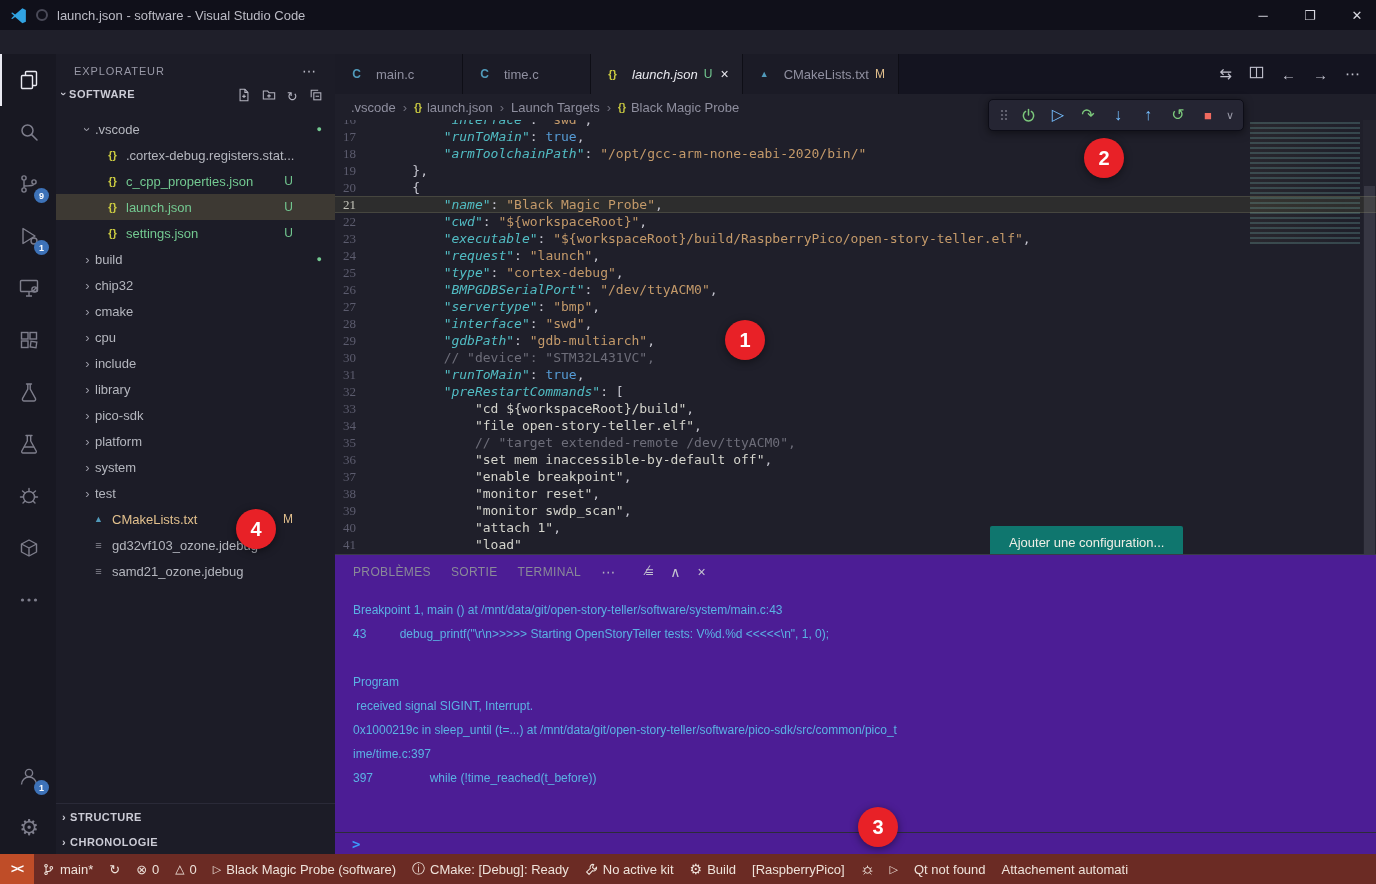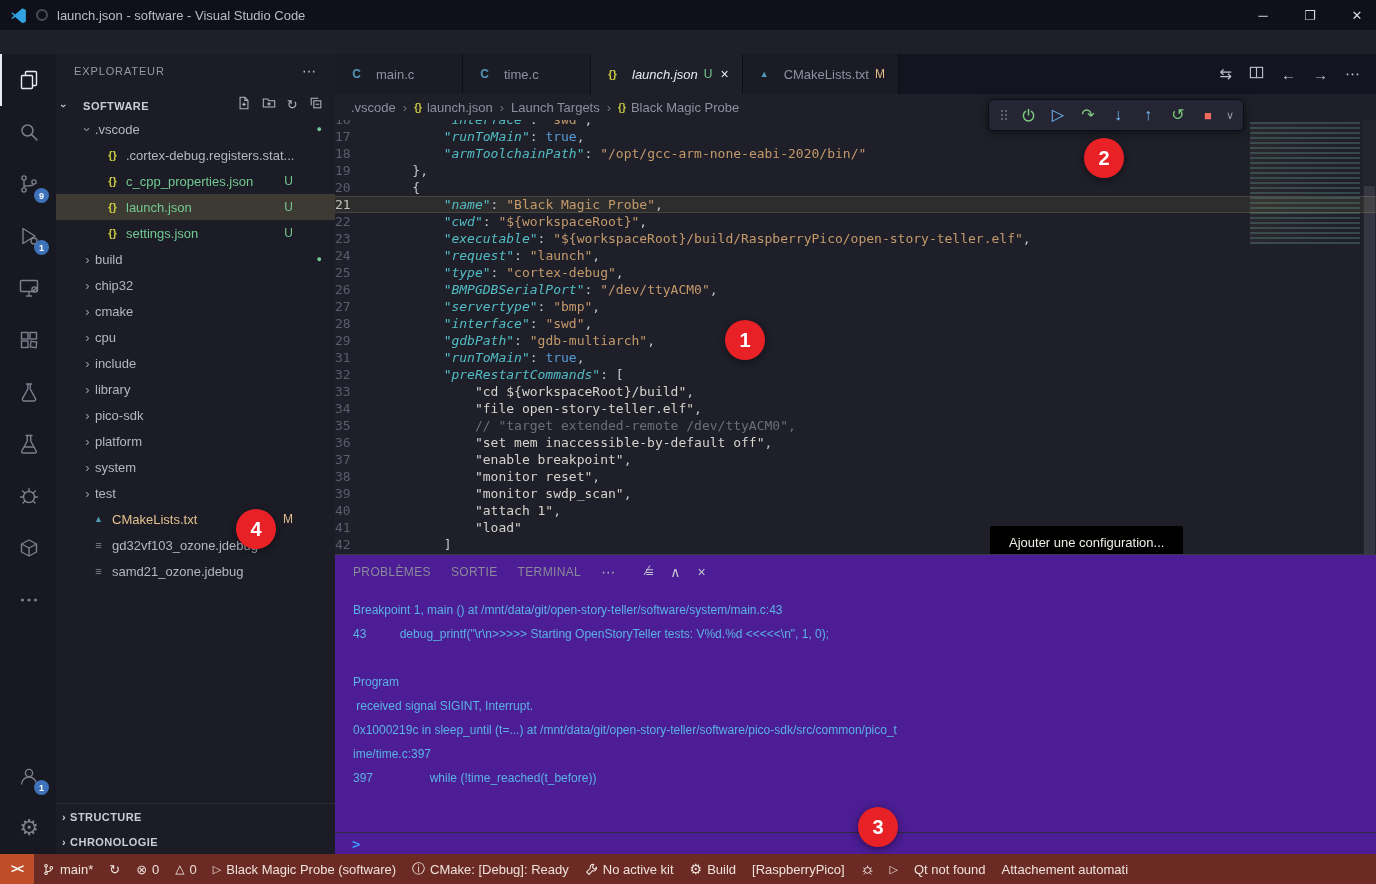"SOFTWARE" .section-header { align-items: flex-end -> flex-start; gap: 17px -> 3px }
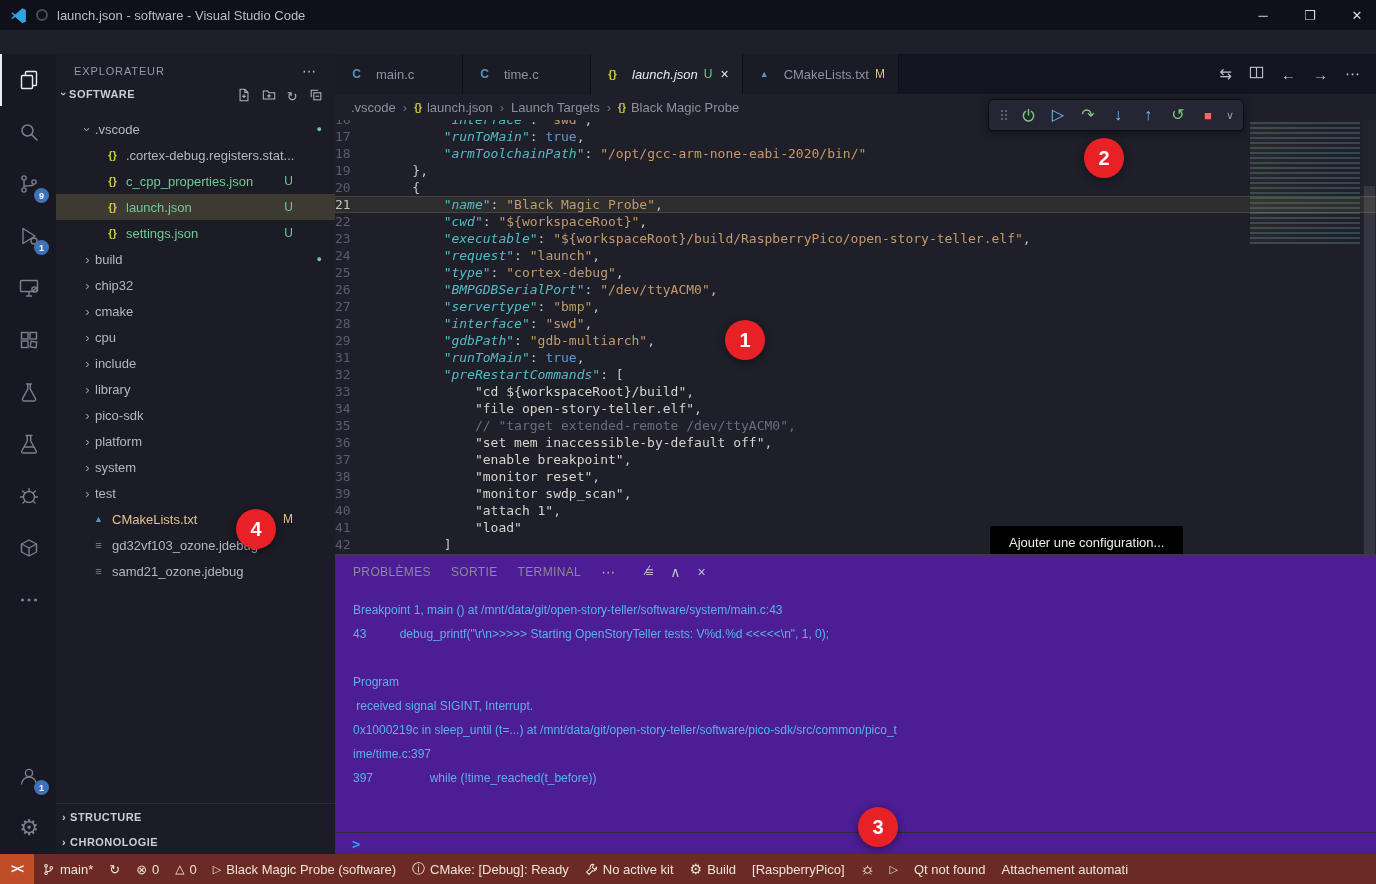"16" .ln { font-family: none -> Liberation Serif, serif; text-align: left -> center }
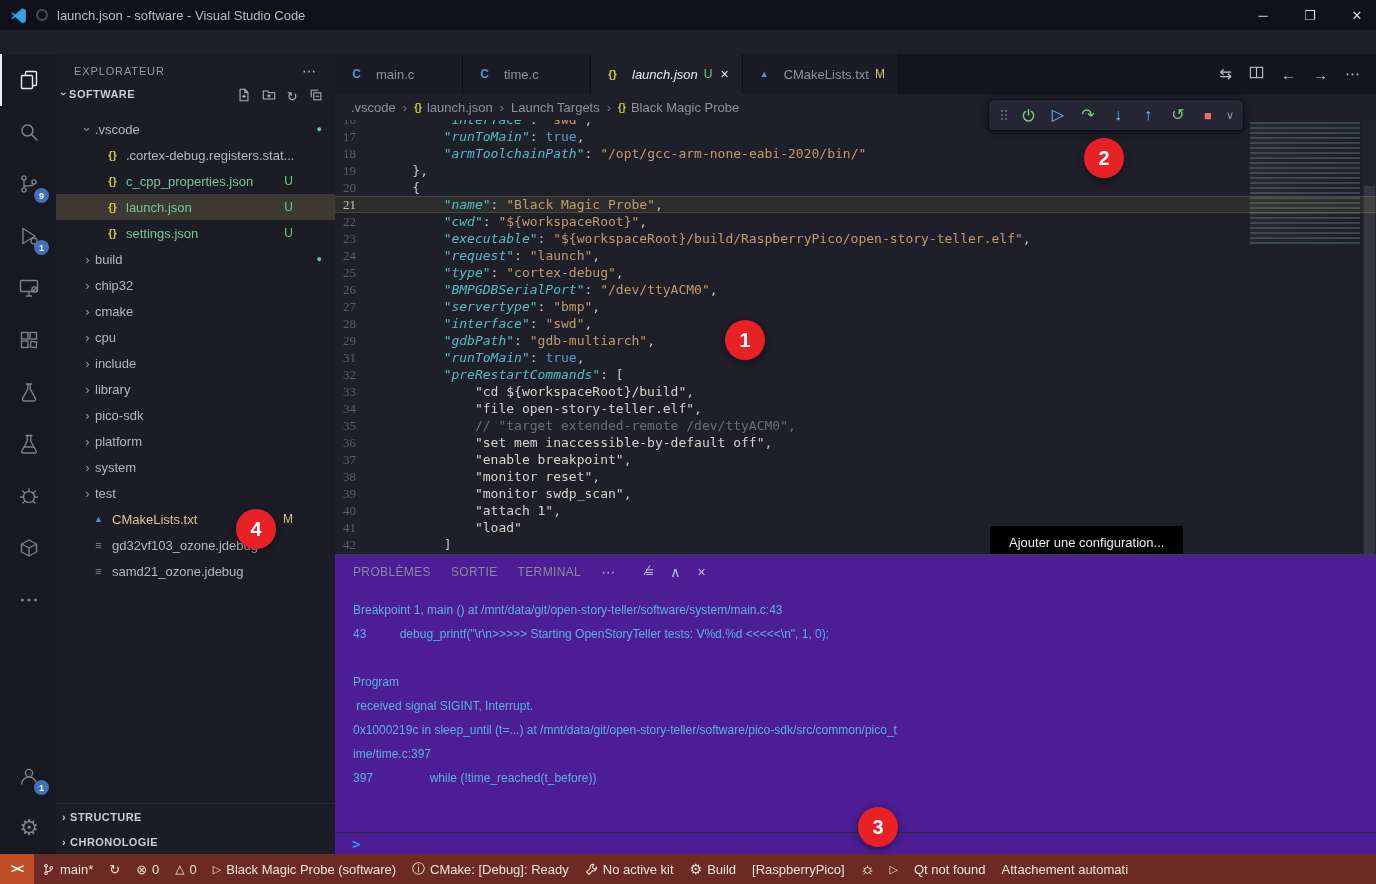"30" div.line { html: none -> <div><span>30</span><span> </span><span>// "device": "STM32L431VC",</span></div> }
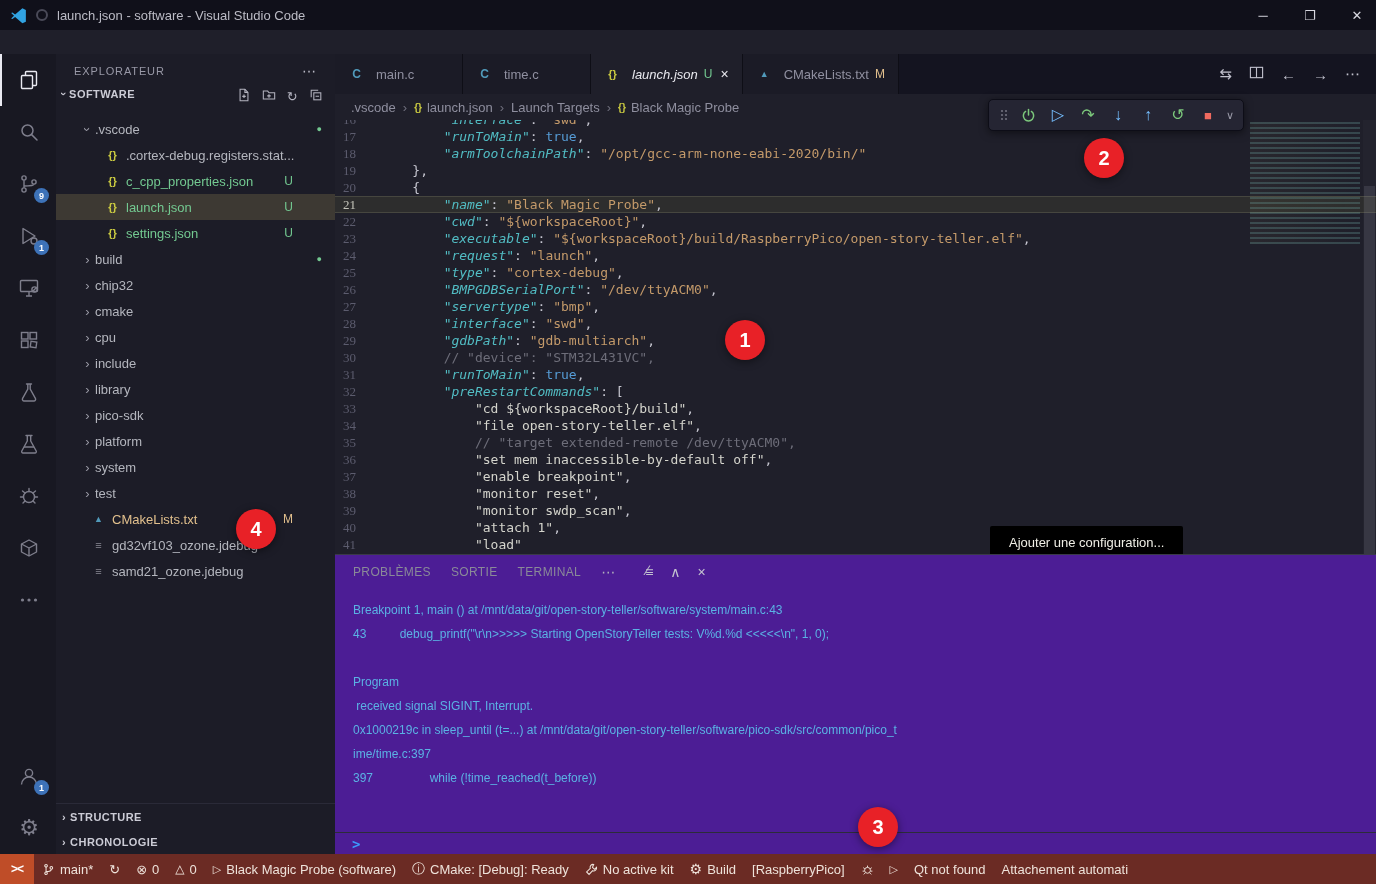"Ajouter une configuration..." .add-config-btn { background: #000000 -> #0f766e }
